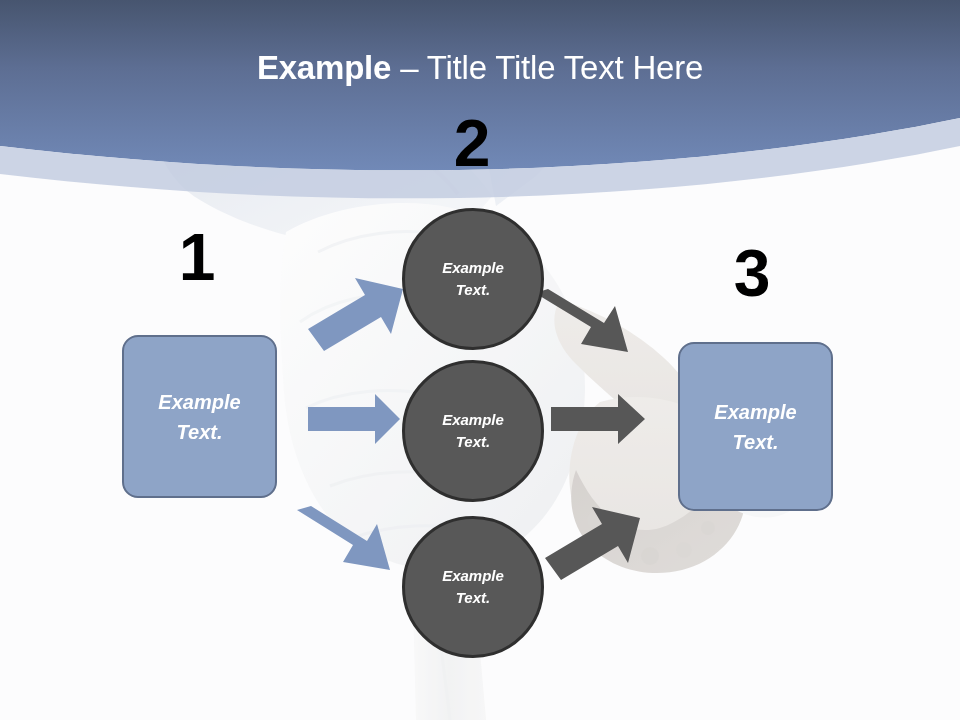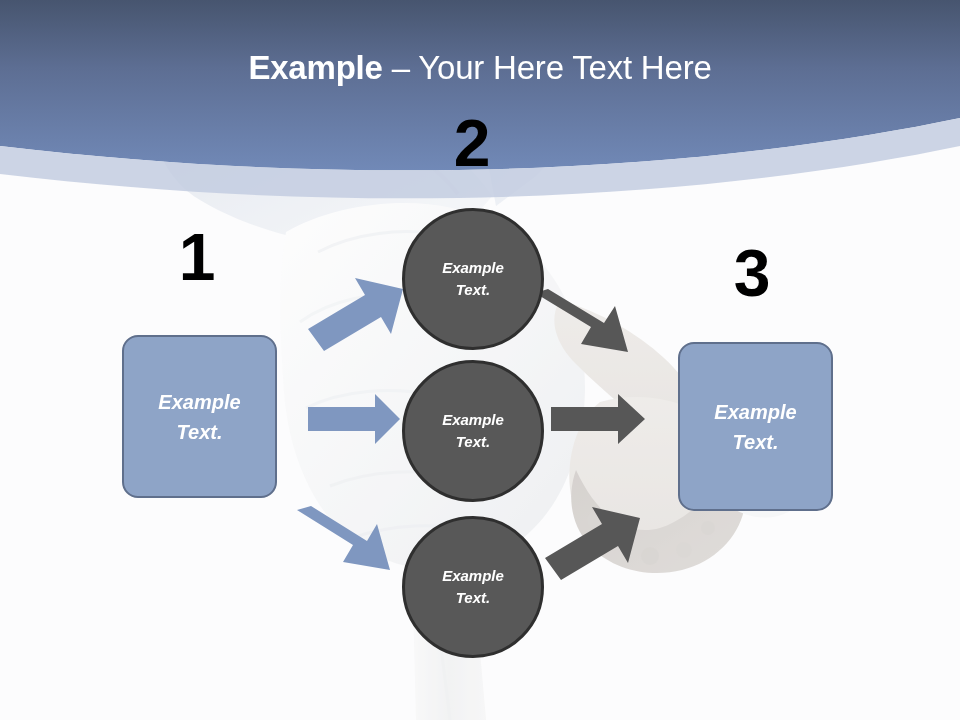"– Your Here Text Here" span.reg { text: Your Here -> Title Title }
